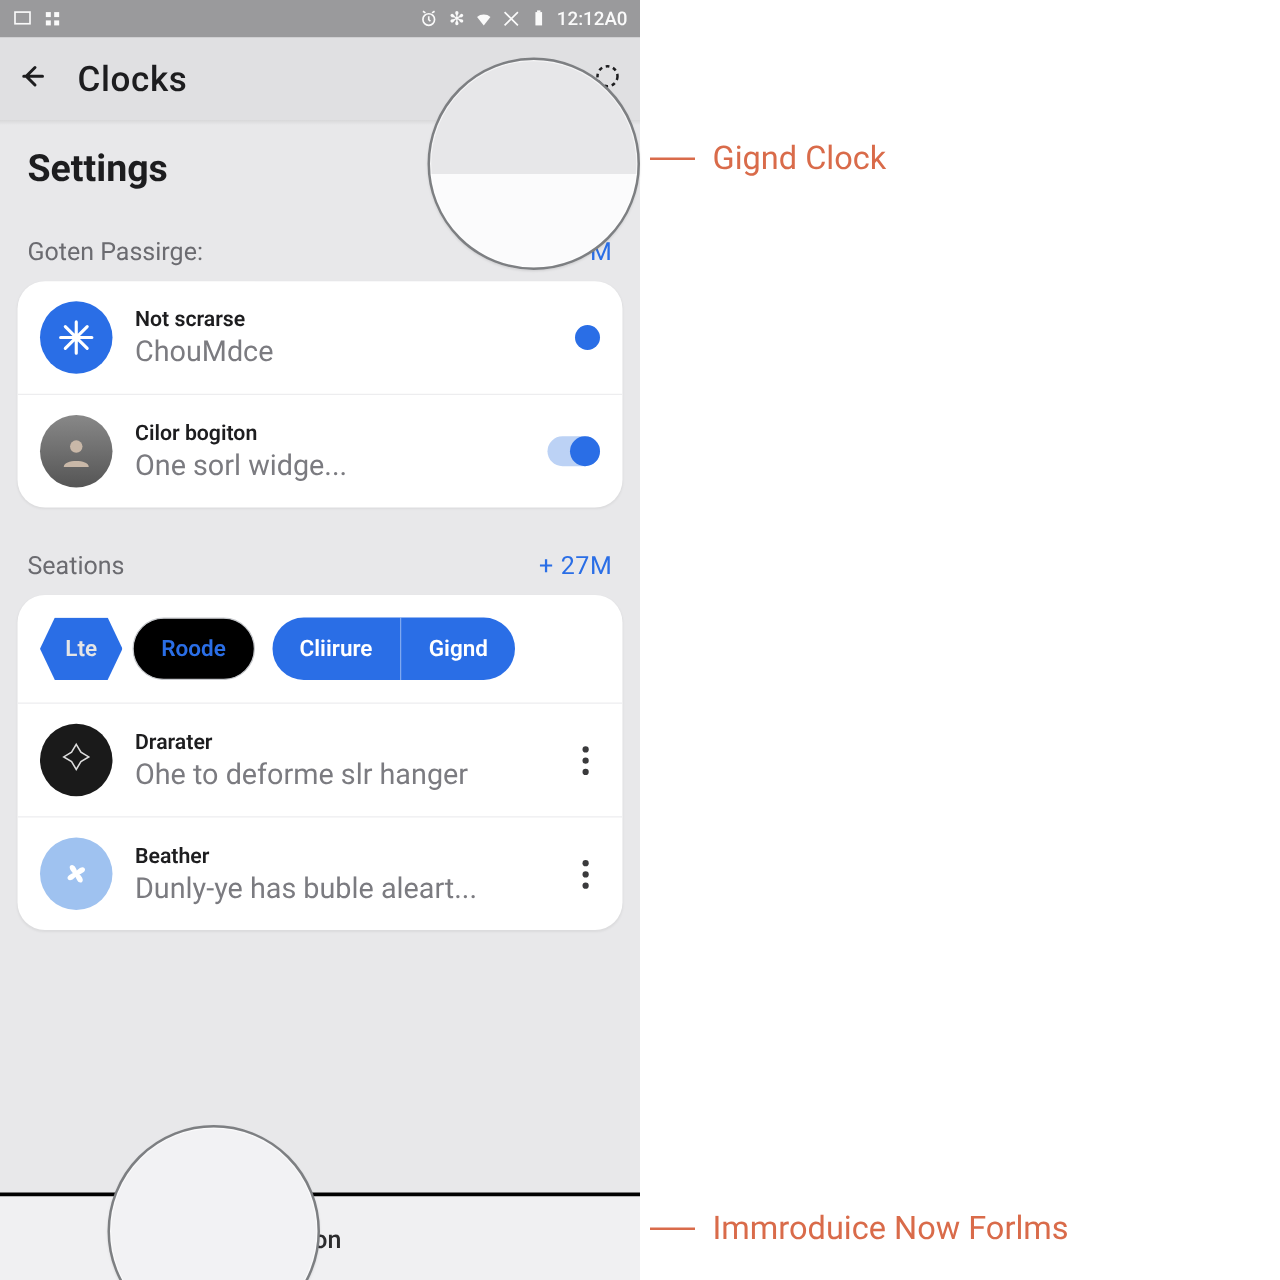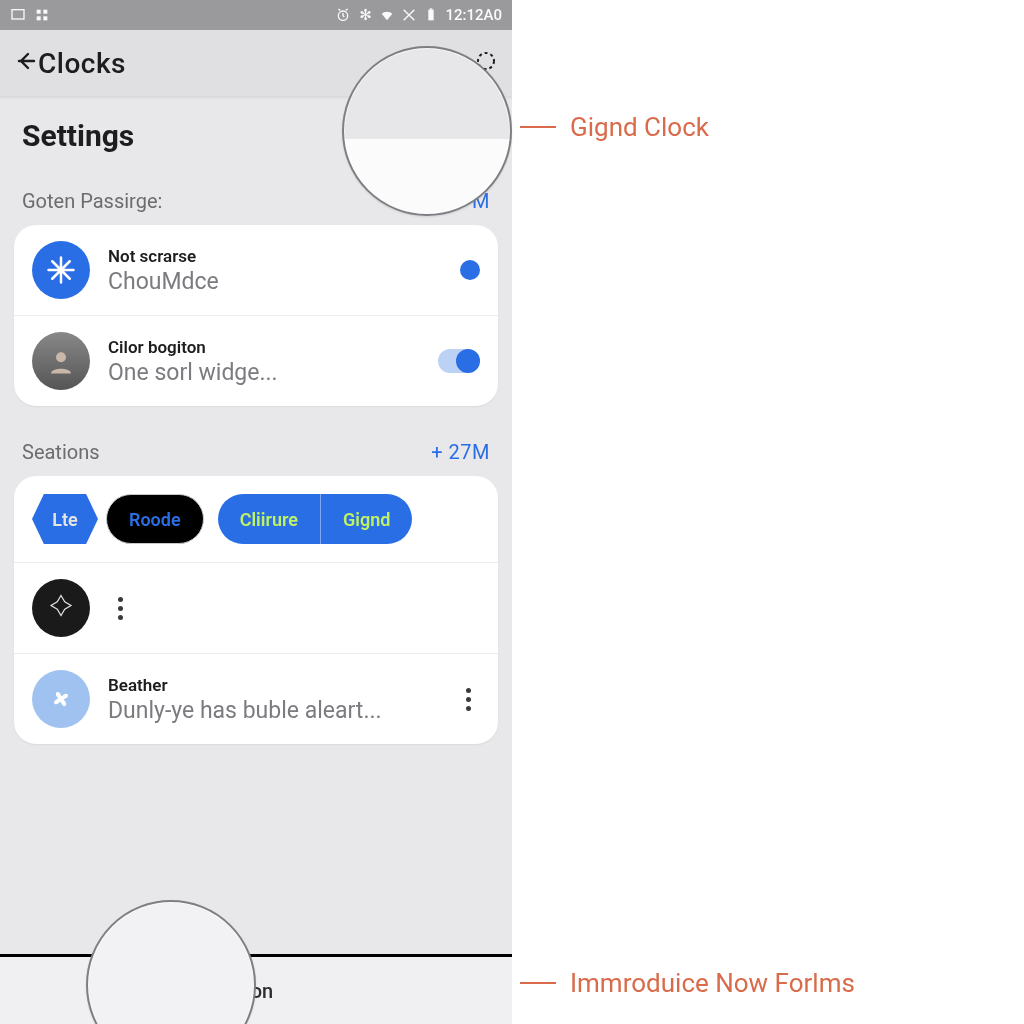"Clocks" .app-bar { gap: none -> 24px }
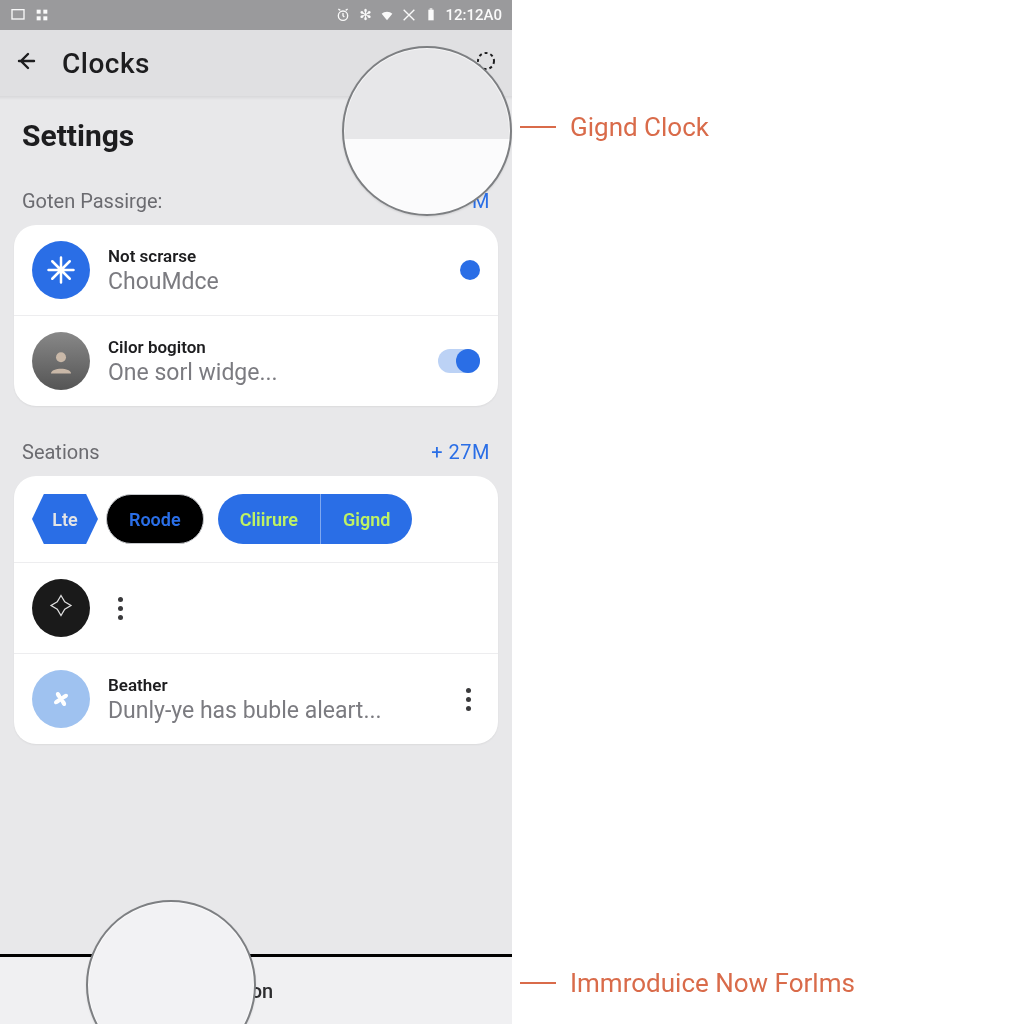"Cliirure" .chip-group.solid { color: #bef264 -> #ffffff }
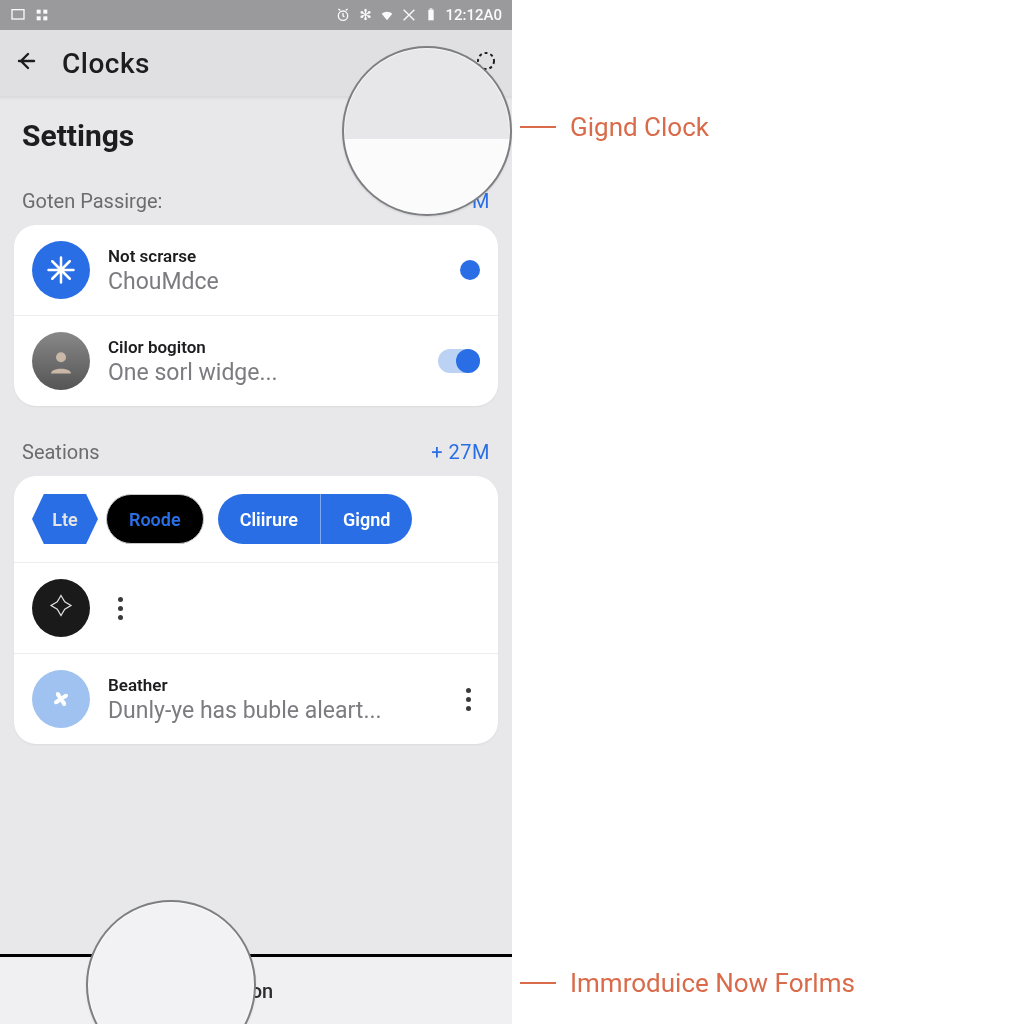"Drarater" div.row-text { html: none -> <div> <div>Drarater</div> <div>Ohe to deforme slr hanger</div> </div> }
